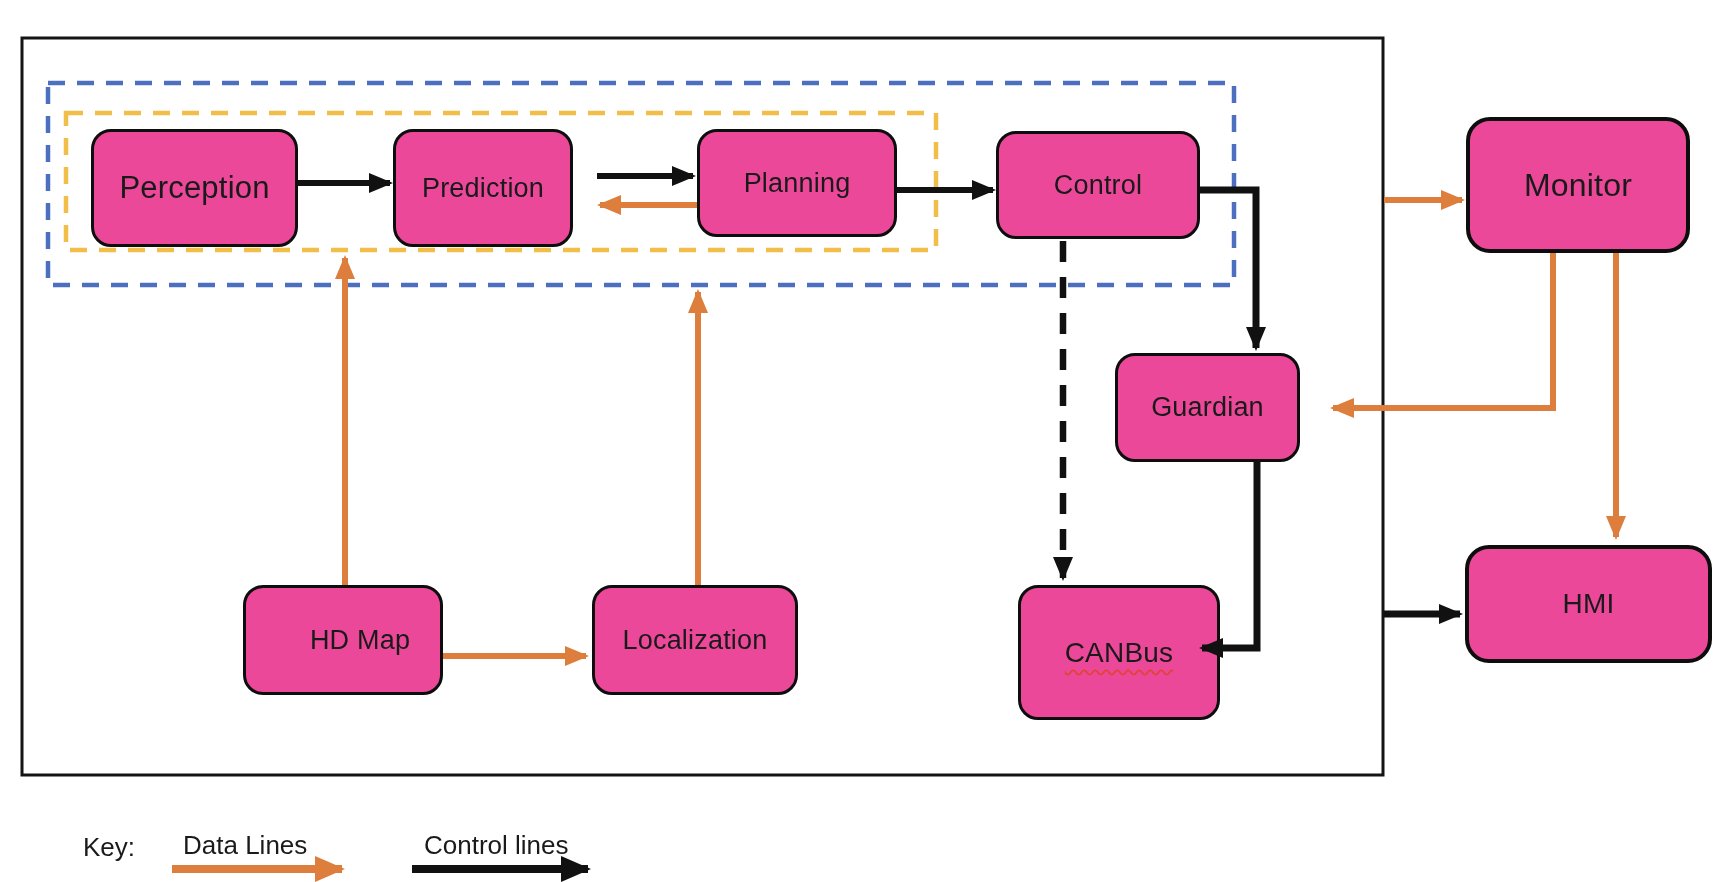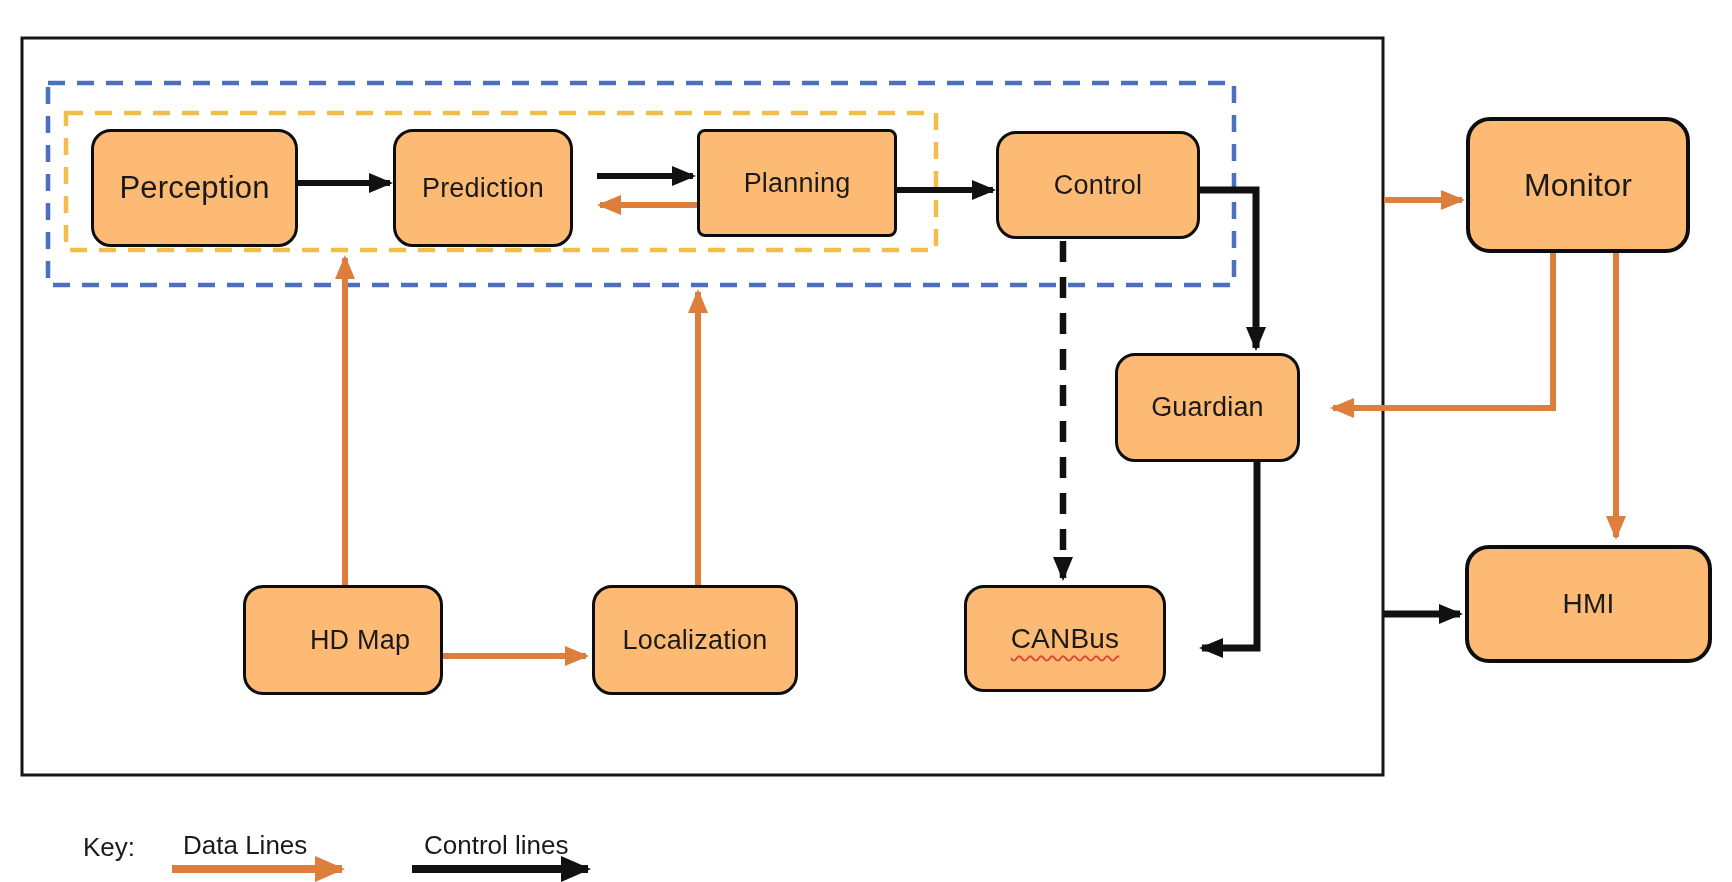"Perception" .node { background: #fdba74 -> #ec4899 }
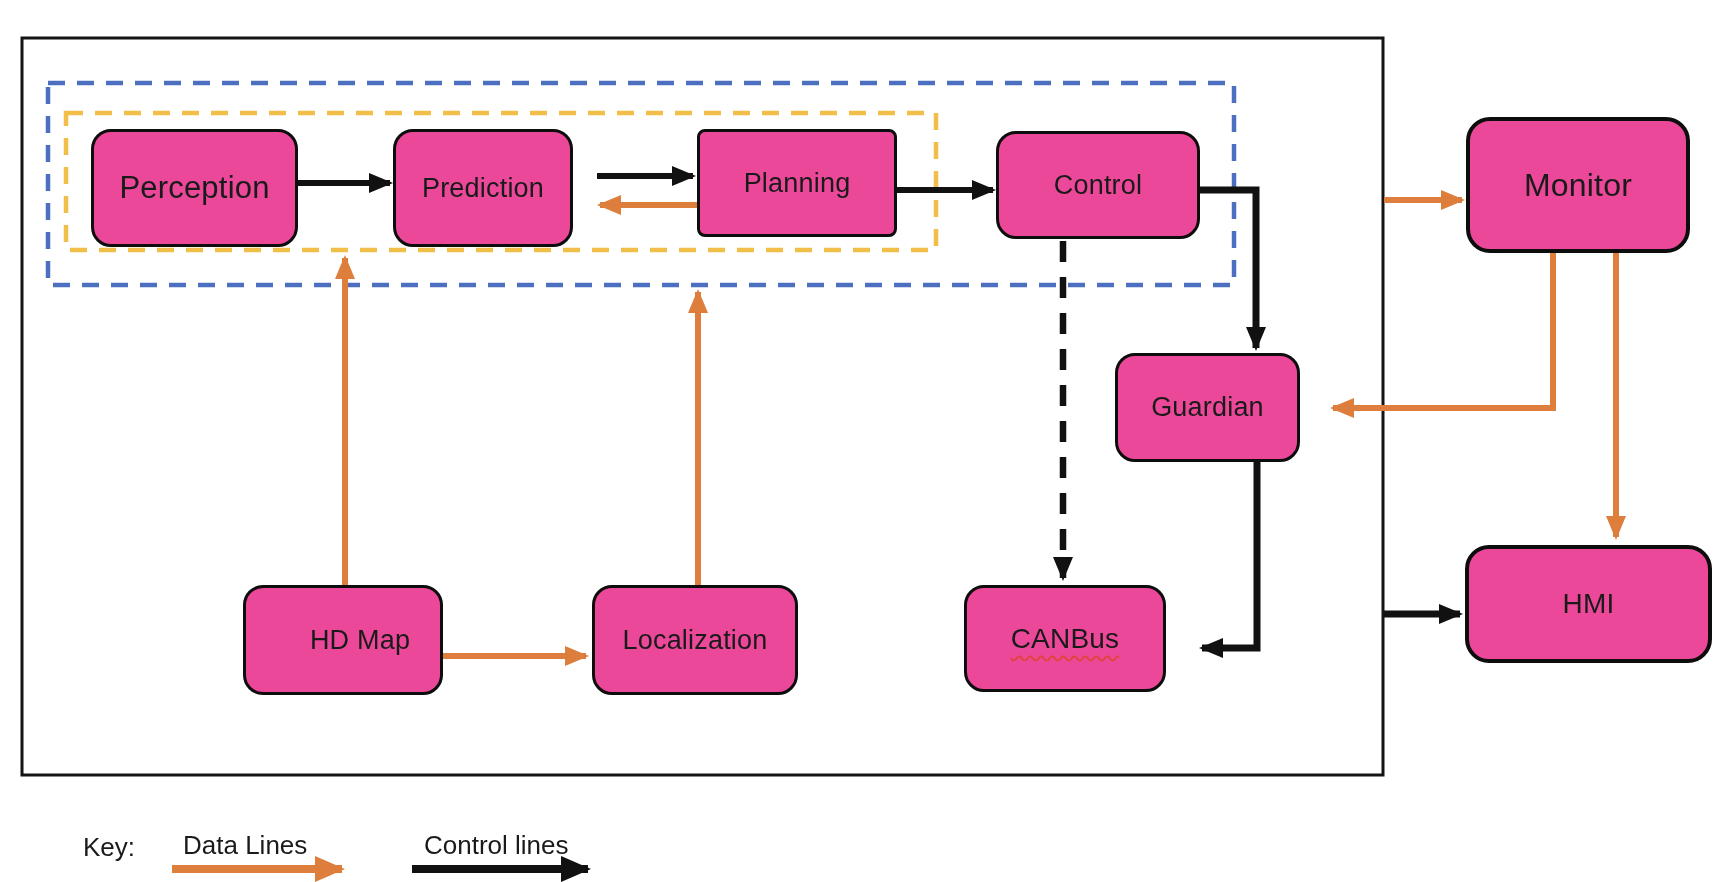"Planning" div.node { border-radius: 8px -> none }
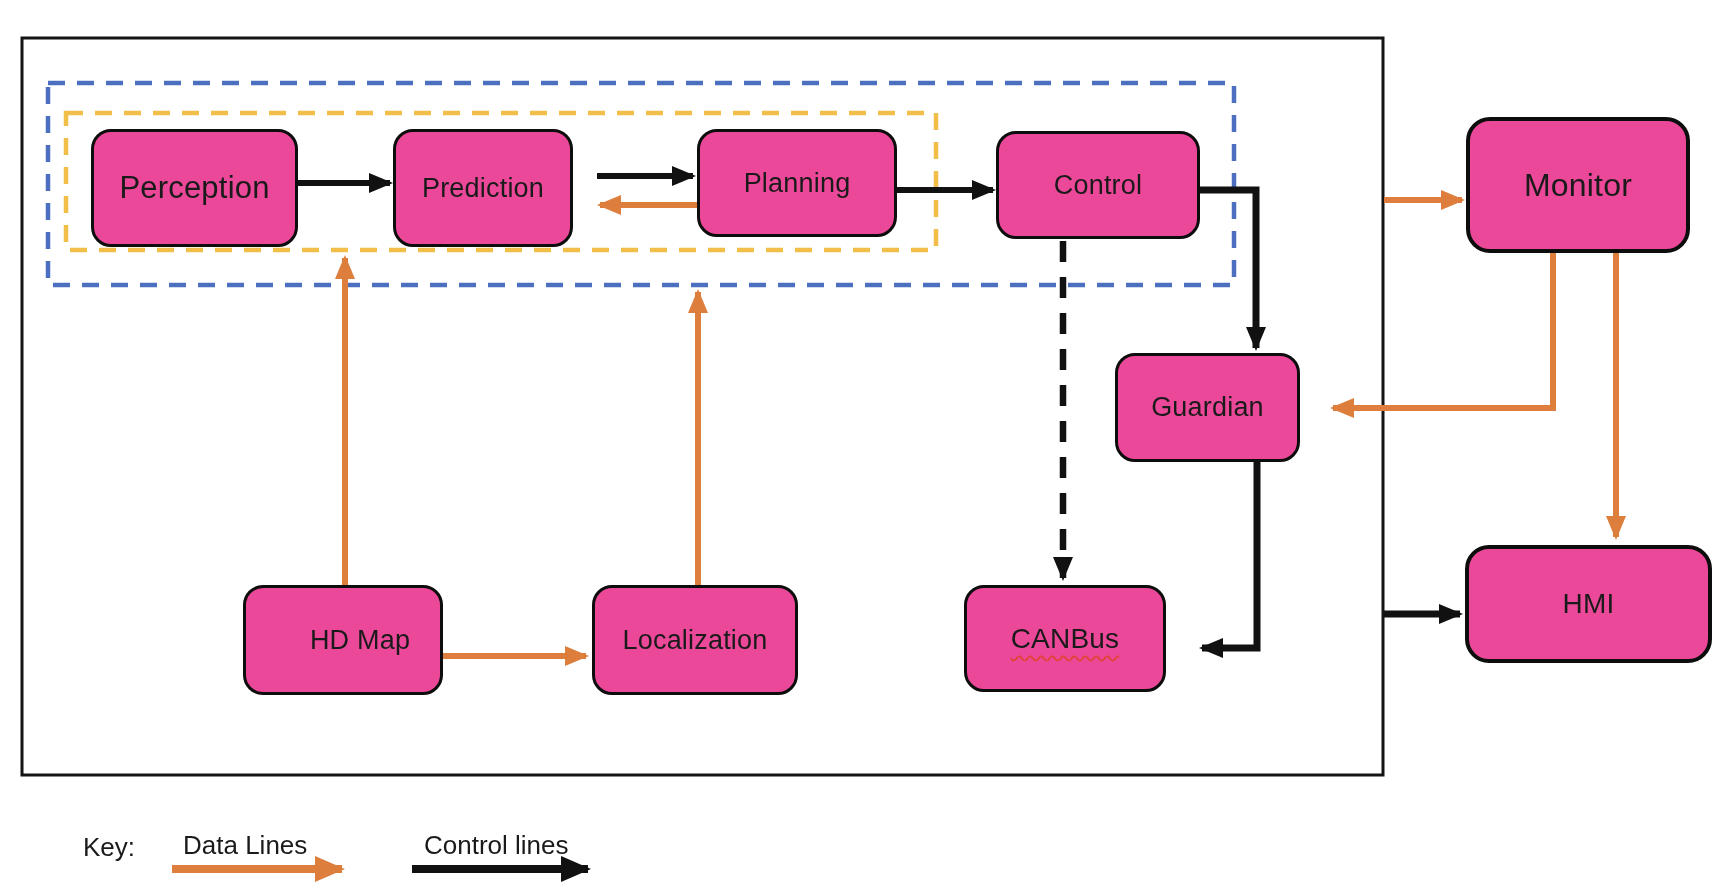"CANBus" div.node { height: 107px -> 135px; left: 964px -> 1018px }
